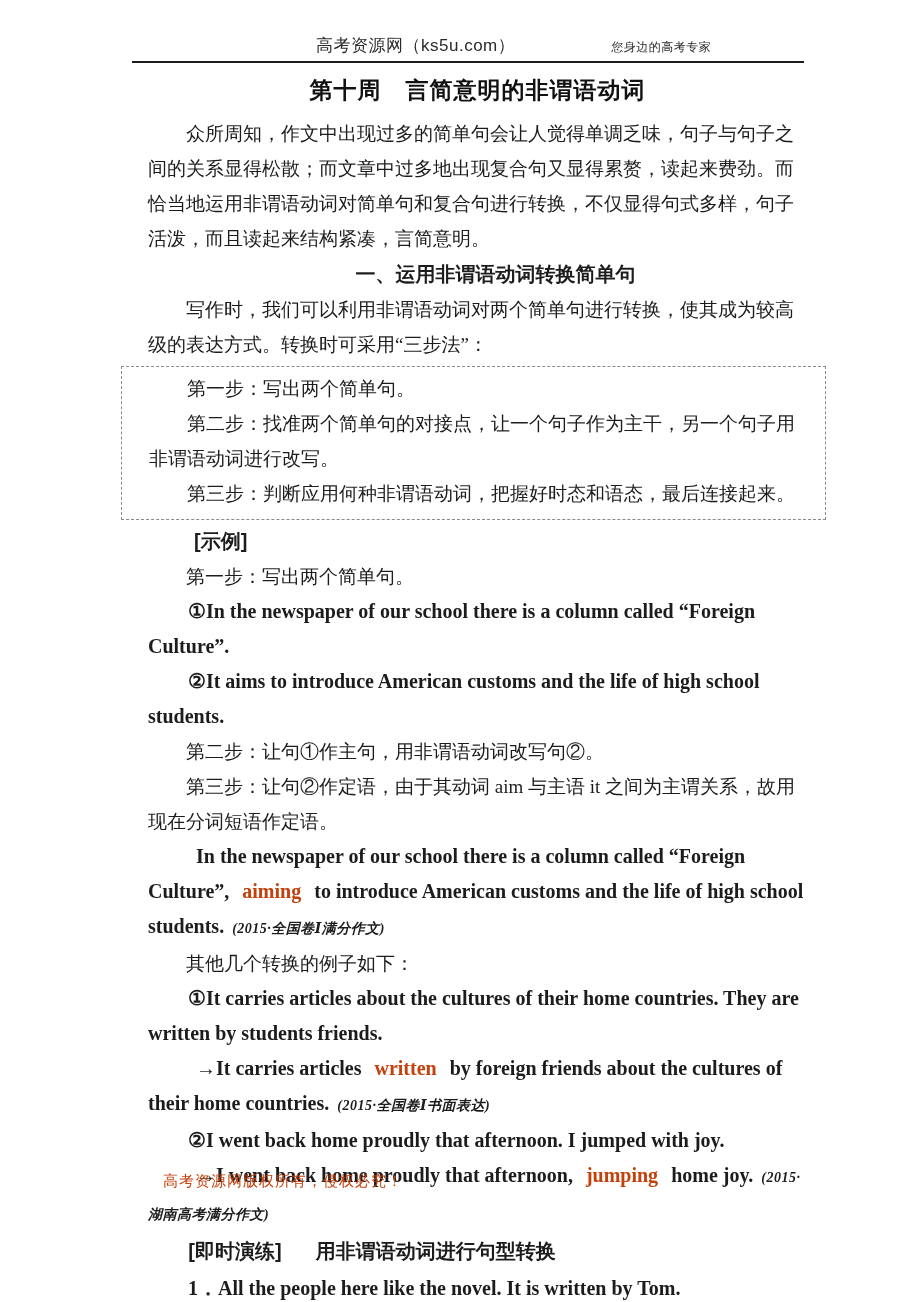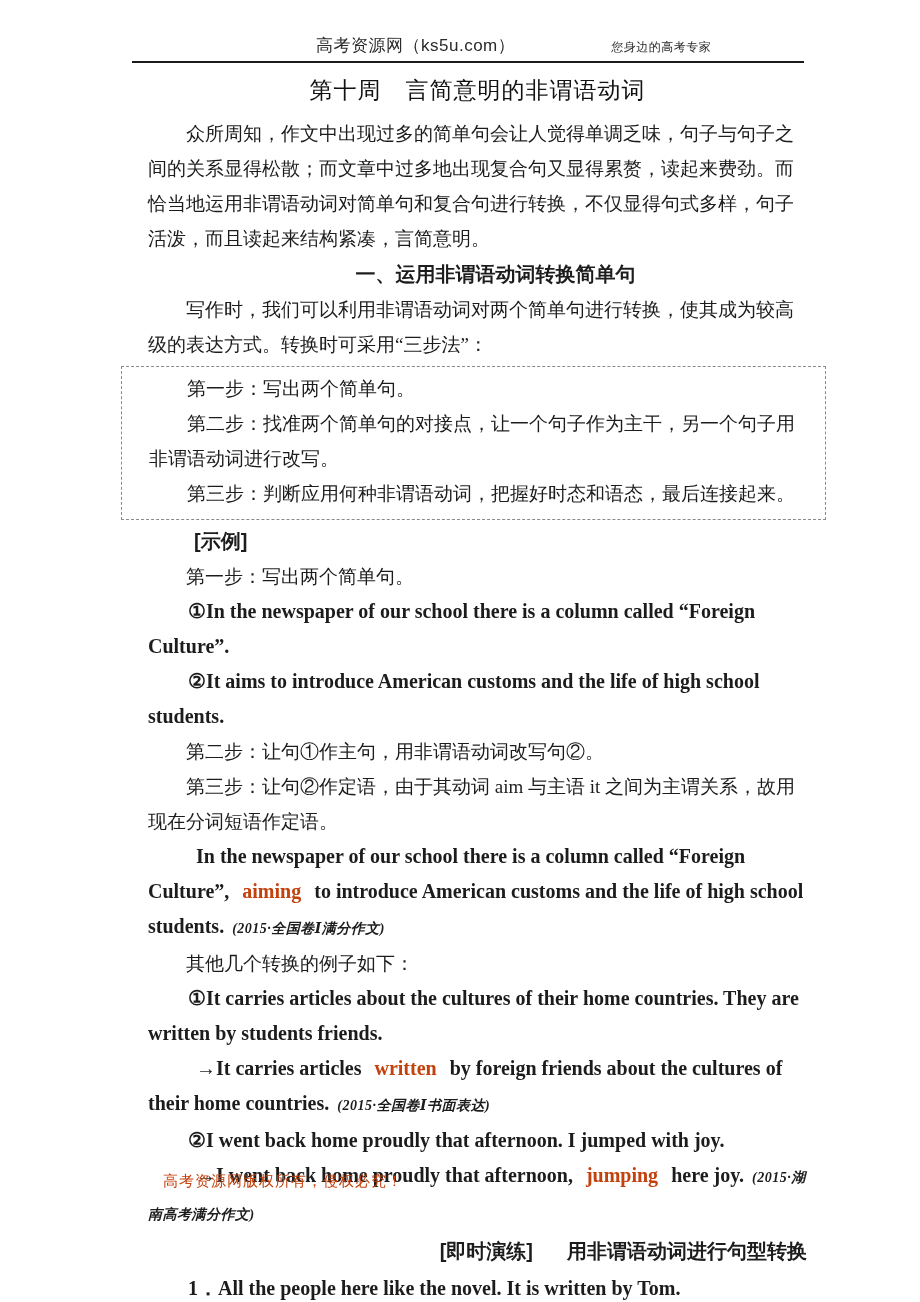"第十周 言简意明的非谓语动词" .doc-title { font-weight: normal -> bold }
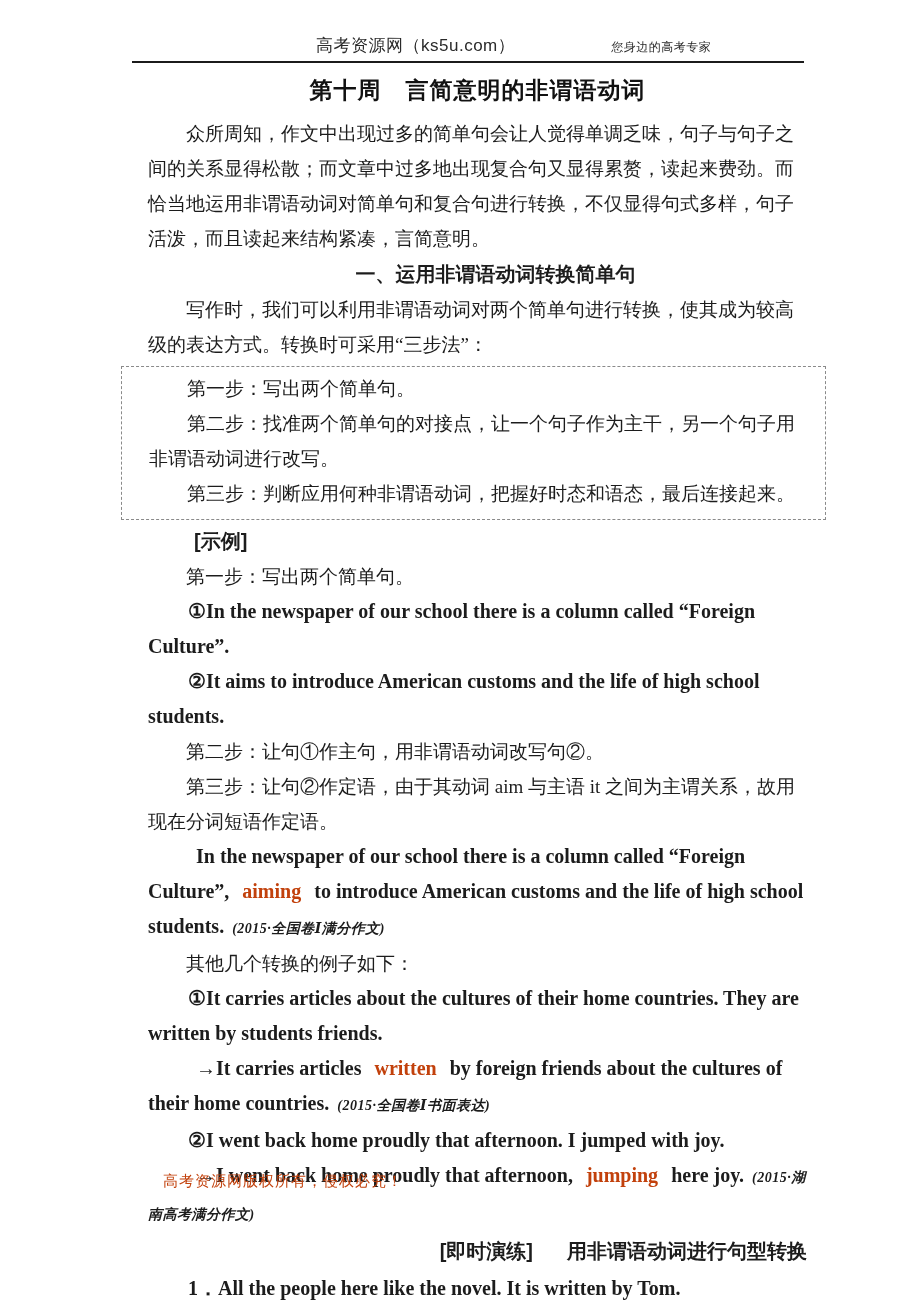"here joy." span { text: here -> home }
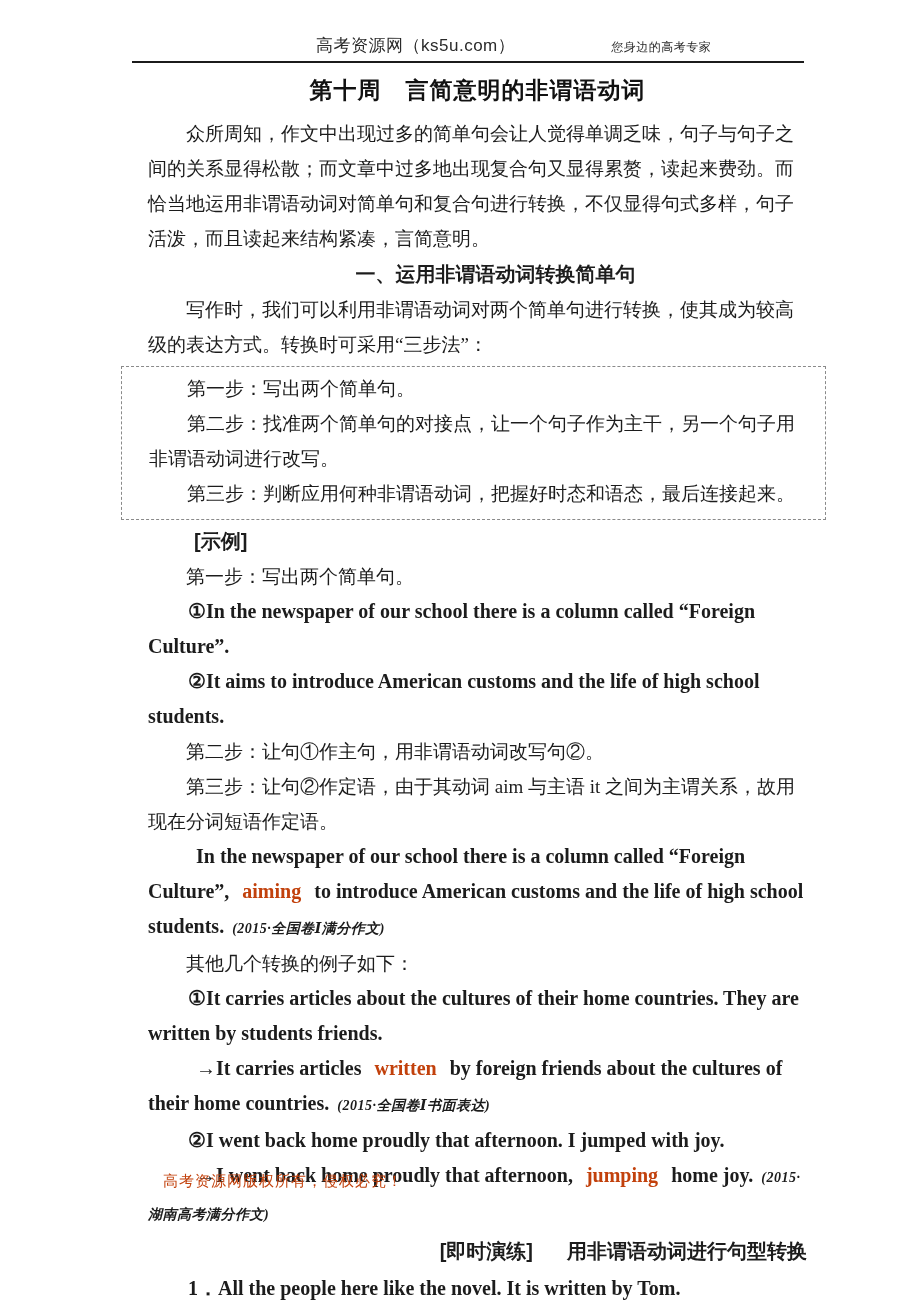"[即时演练] 用非谓语动词进行句型转换" .practice-line { text-align: right -> none }
